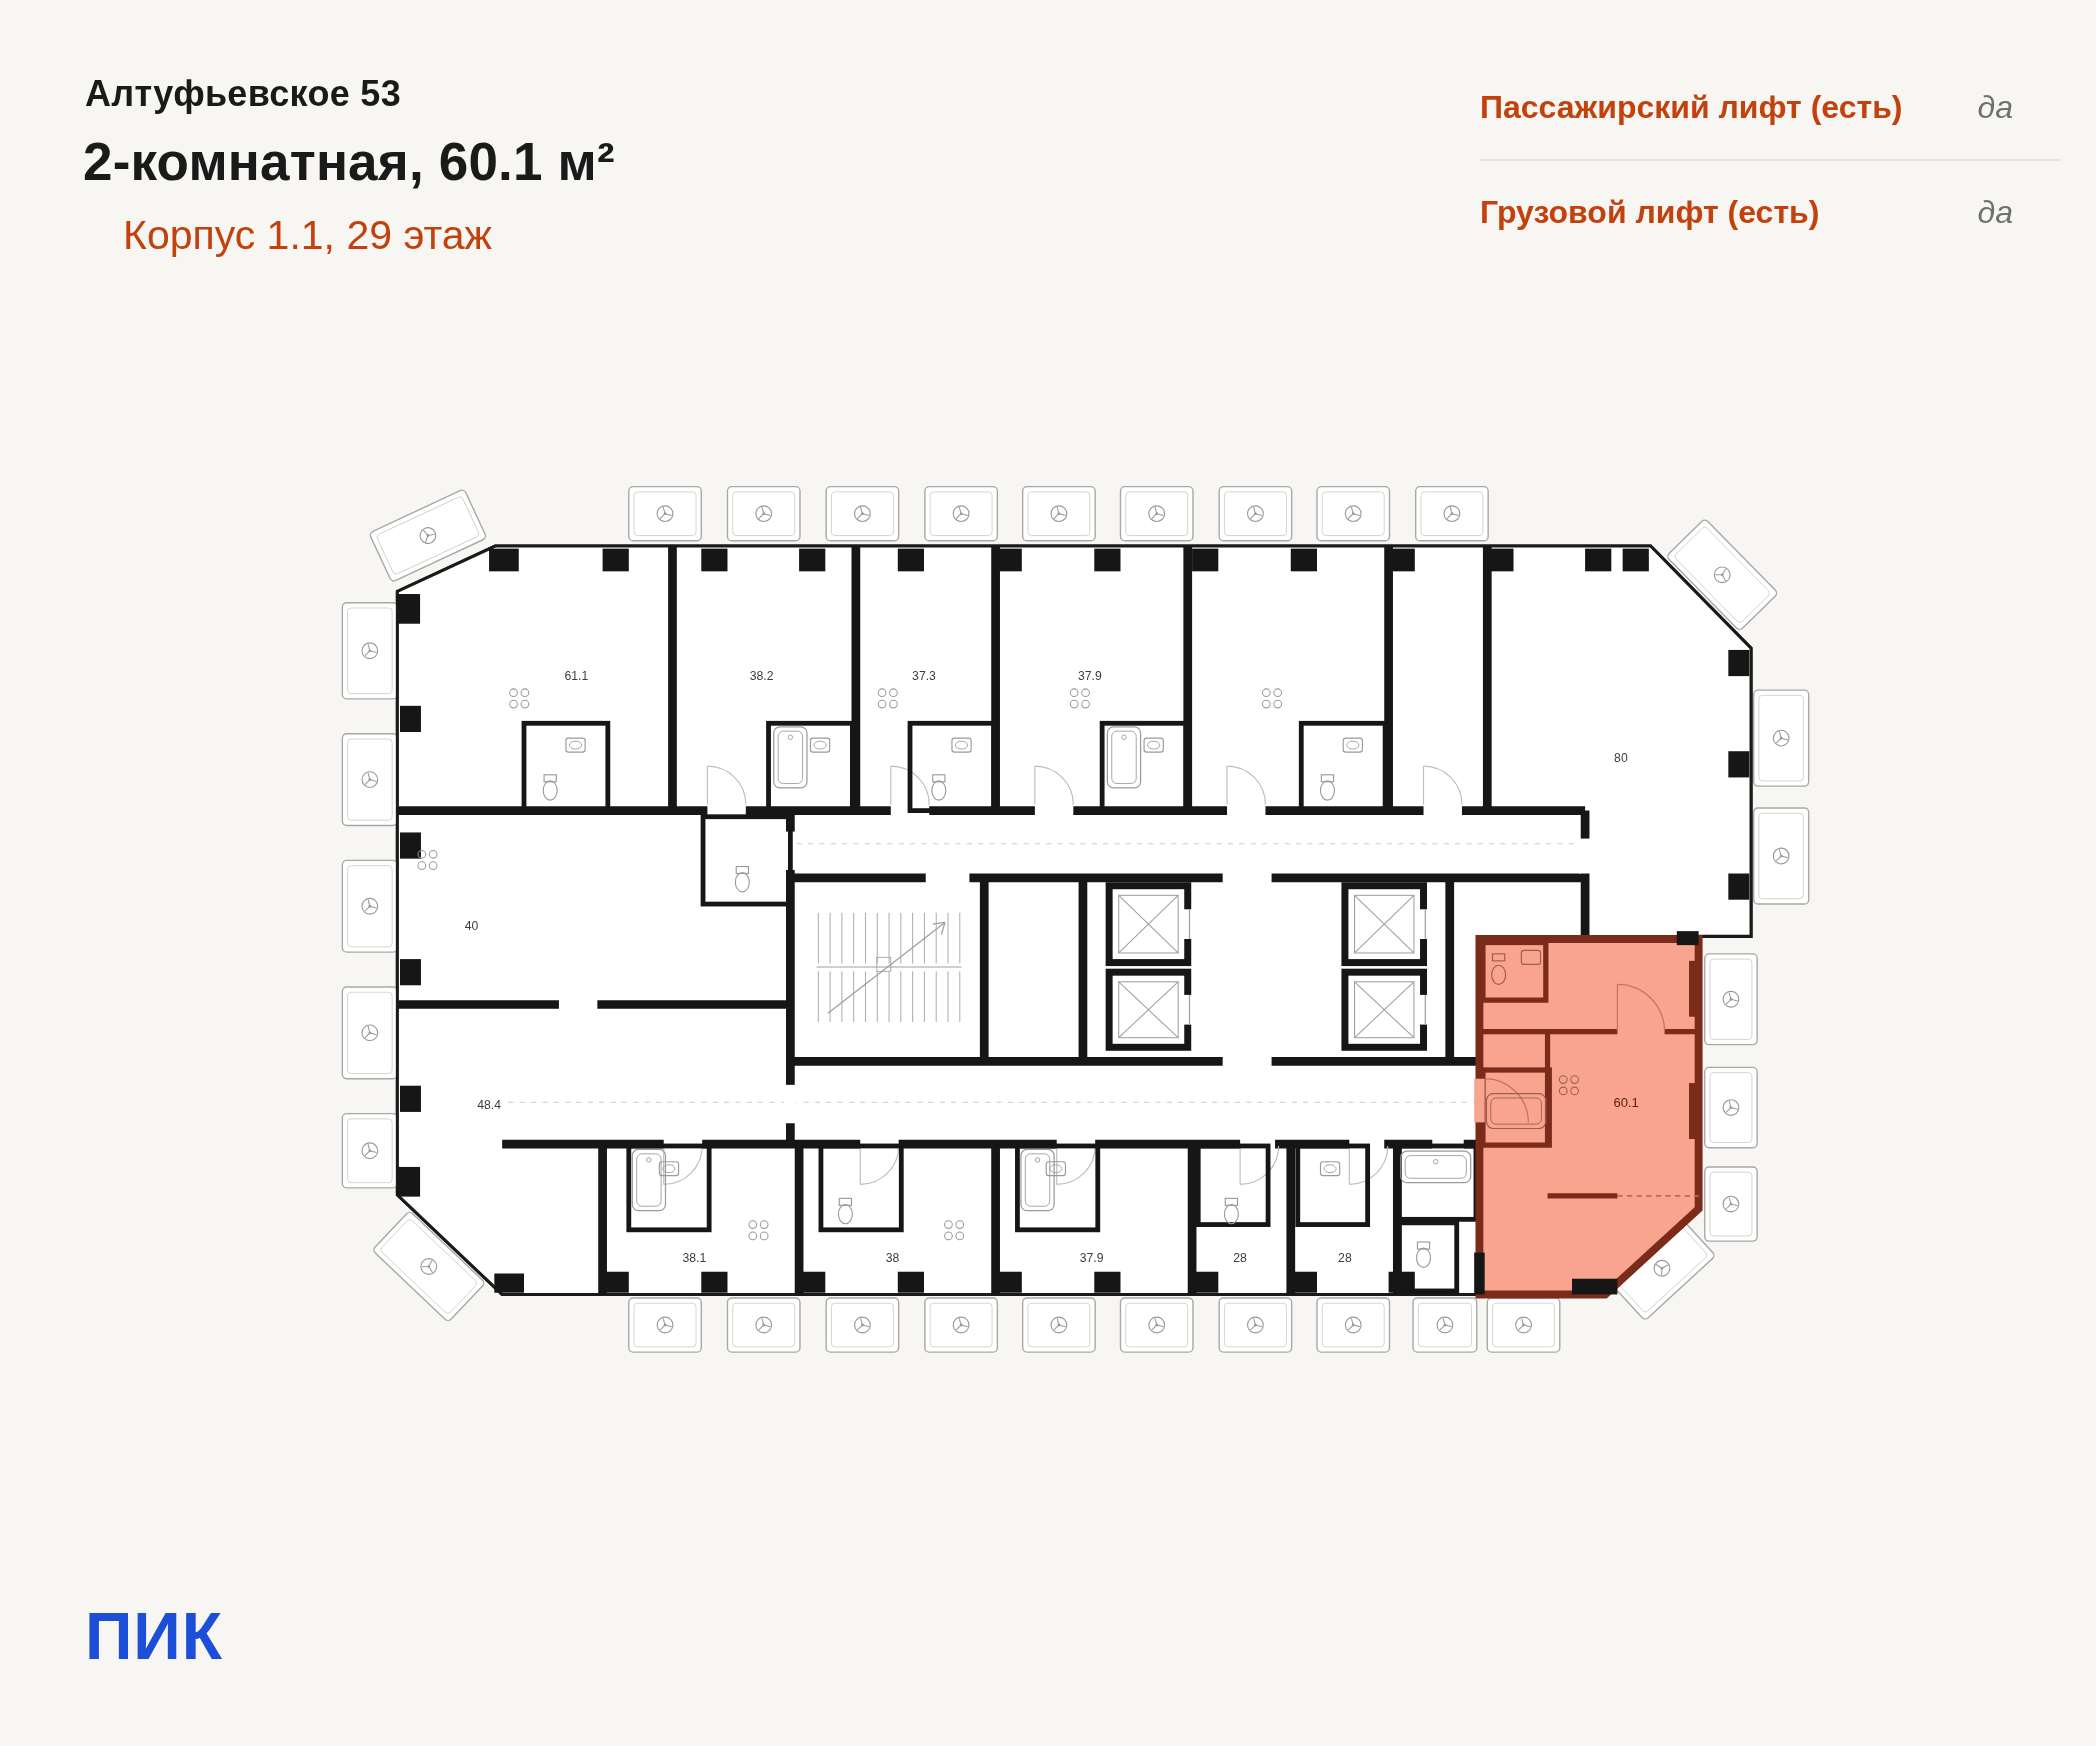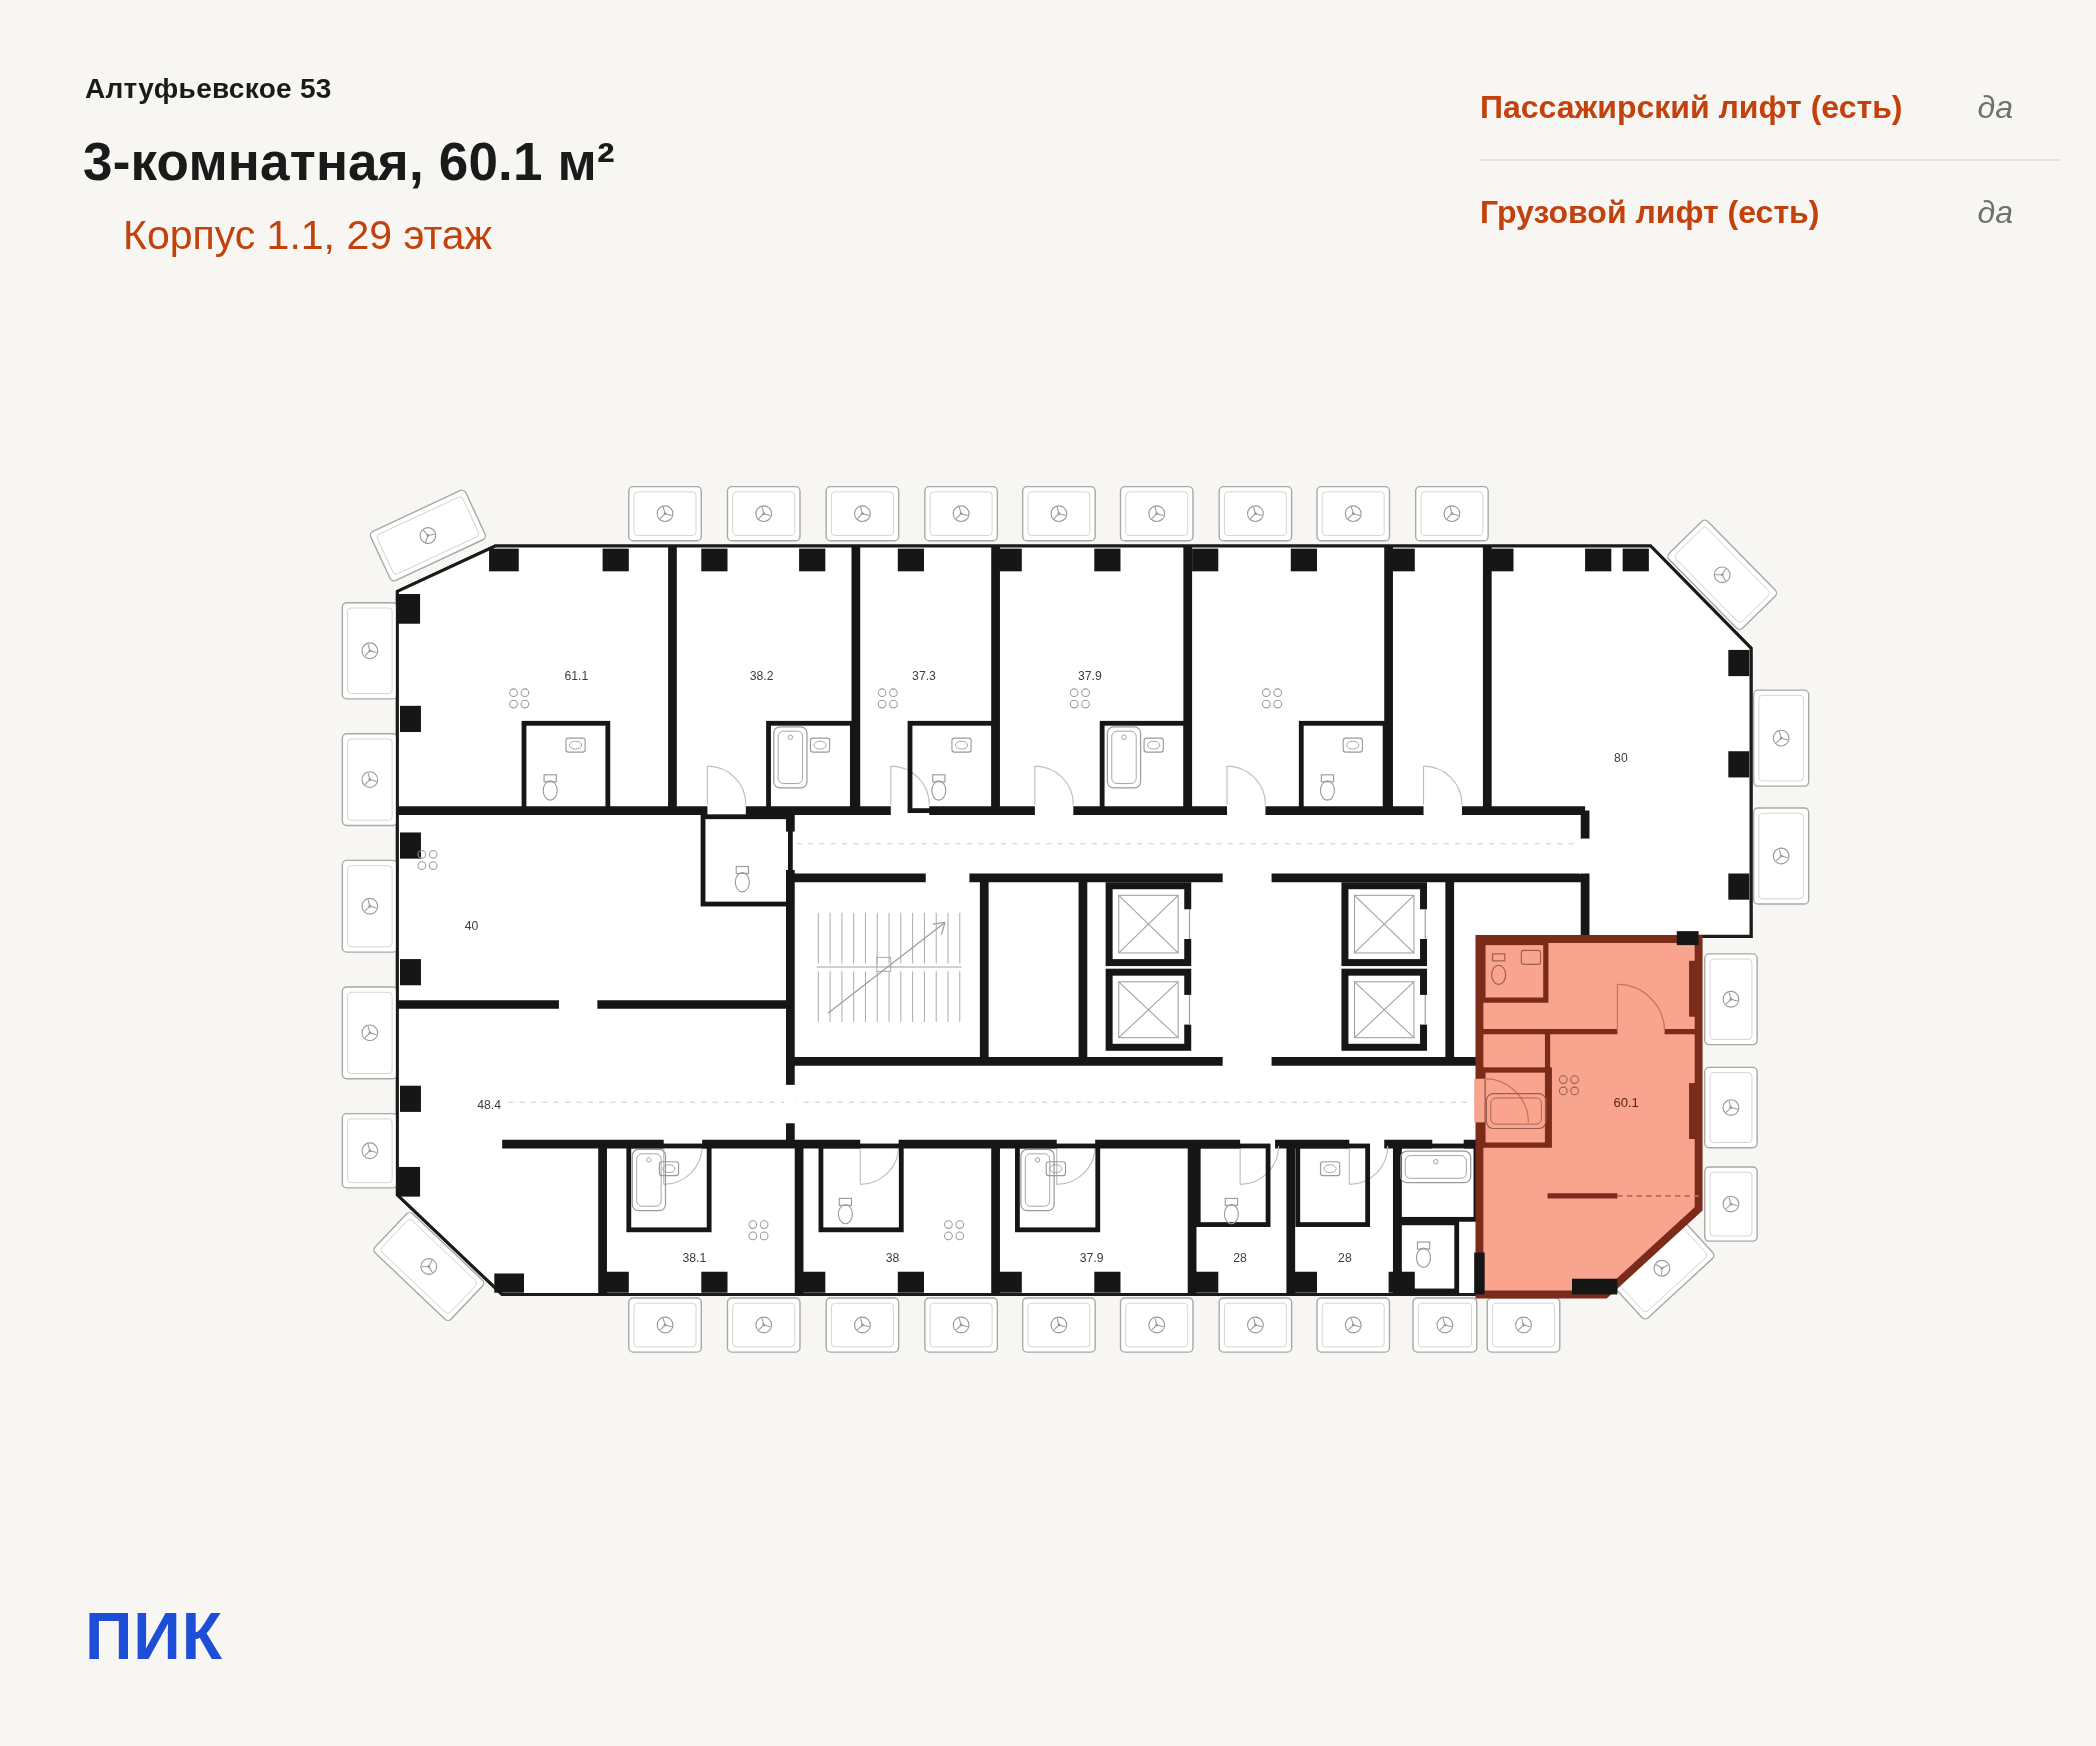"Алтуфьевское 53" .project { font-size: 28px -> 36px }
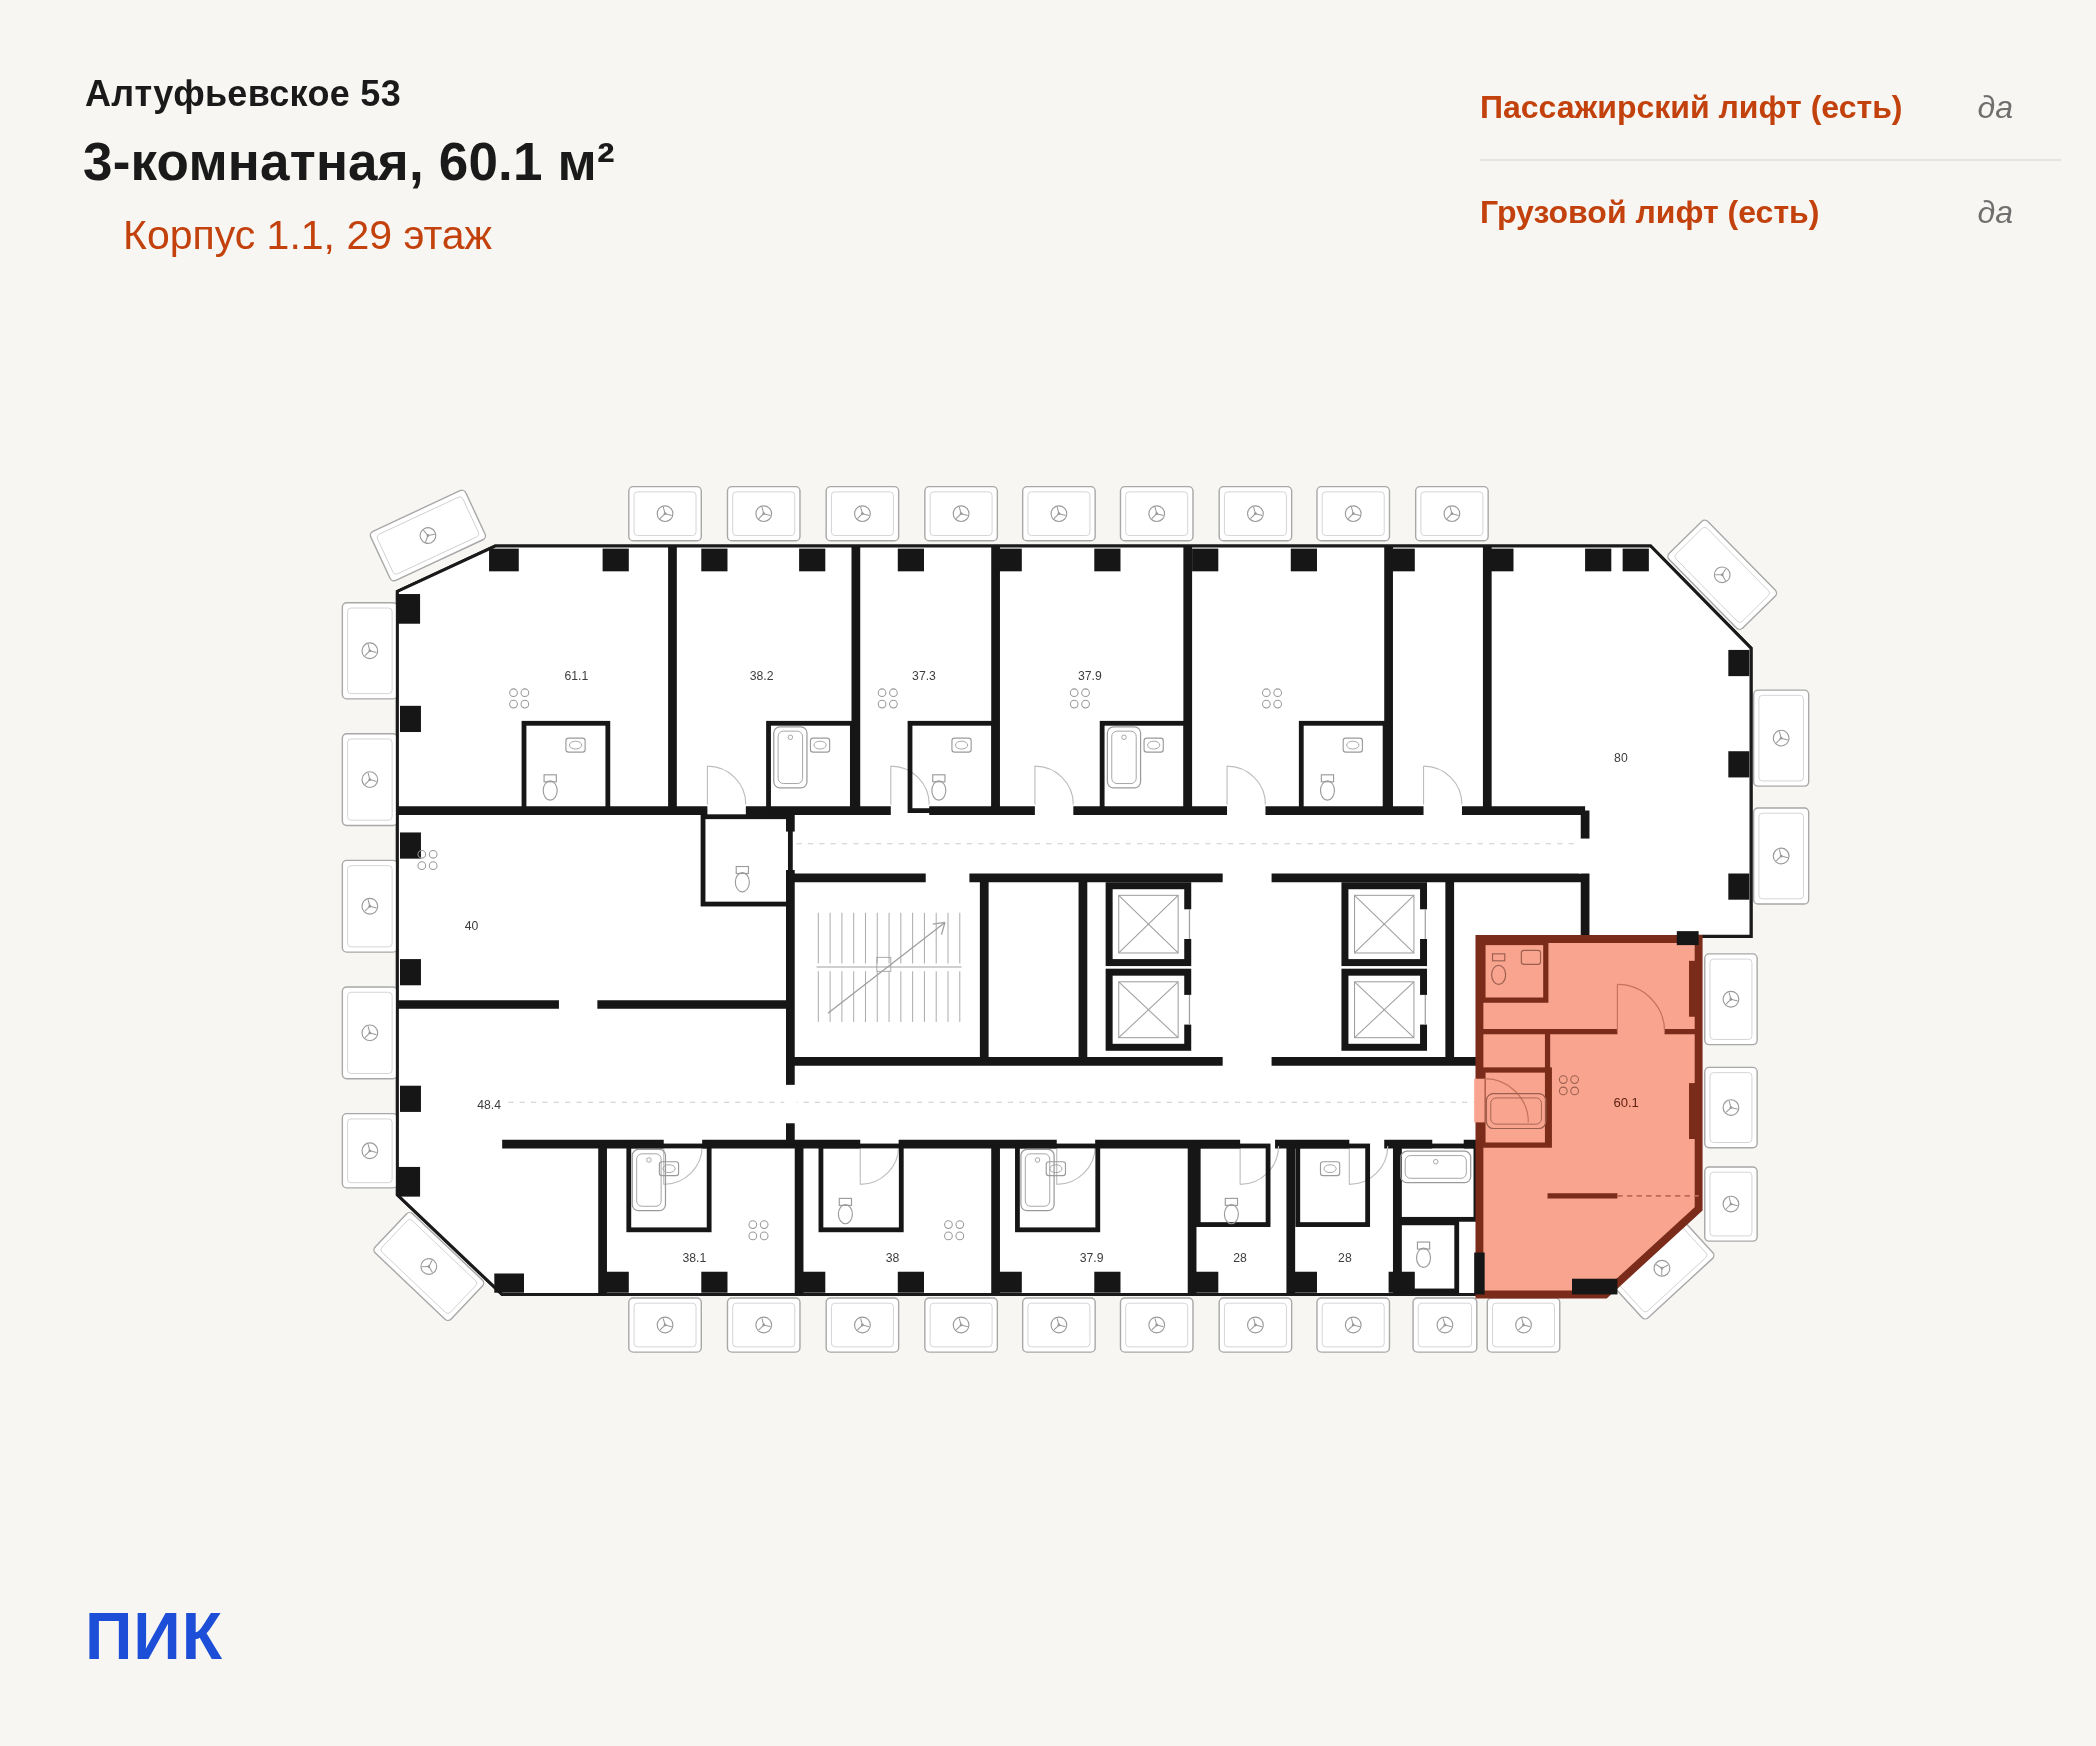"3-комнатная, 60.1 м²" div.title { text: 3-комнатная -> 2-комнатная }
